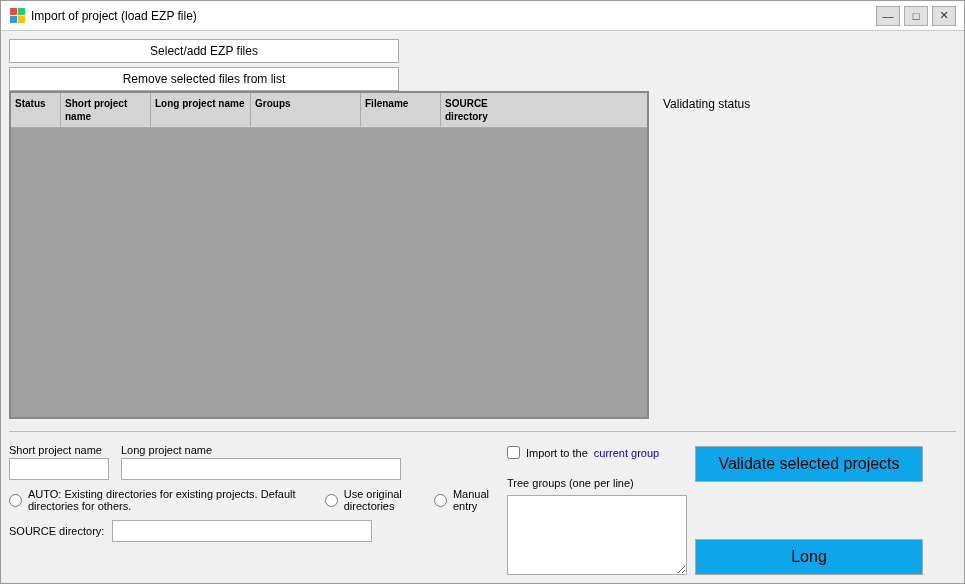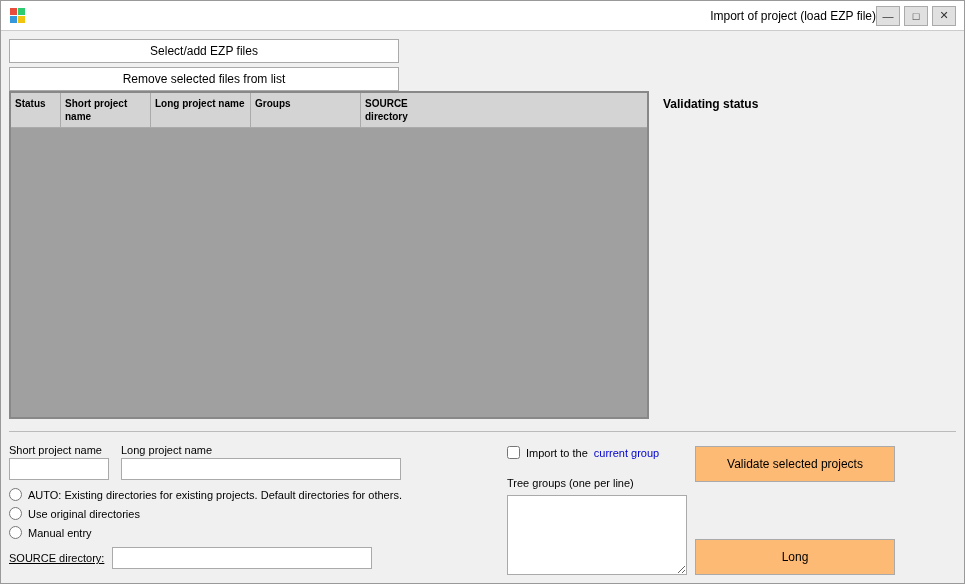"Import of project (load EZP" .titlebar { text-align: right -> none }
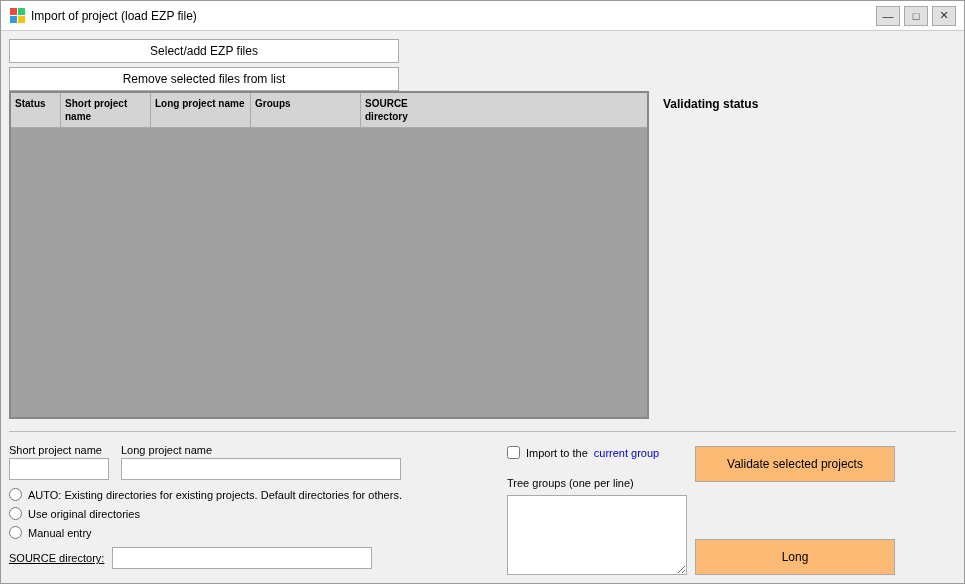"Filename" div.table-header-cell { html: none -> <div>Filename</div> }
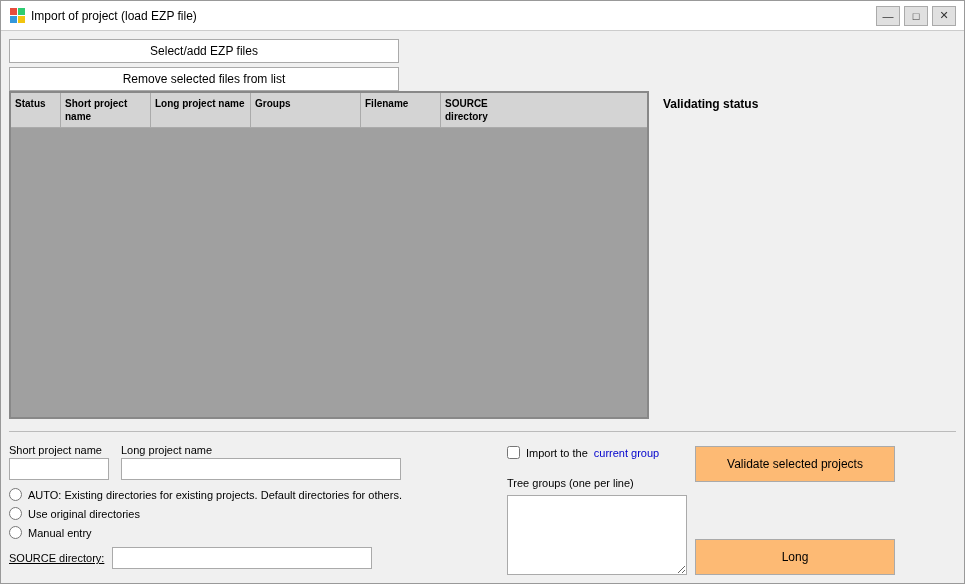"Validating status" .validating-title { font-weight: bold -> none }
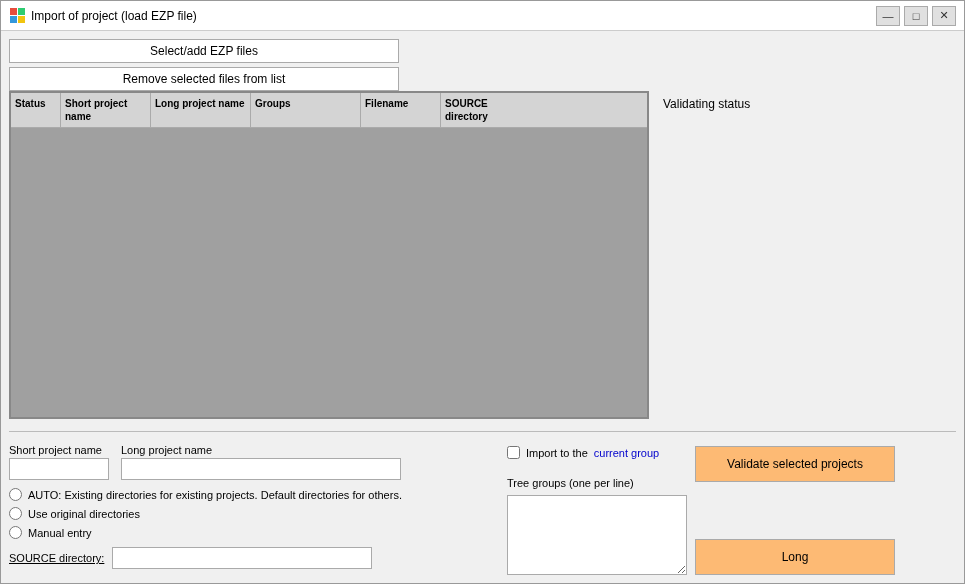"Validate selected projects" .action-btn { background: #fdba74 -> #0ea5e9; font-size: 12px -> 16px; width: 200px -> 228px }
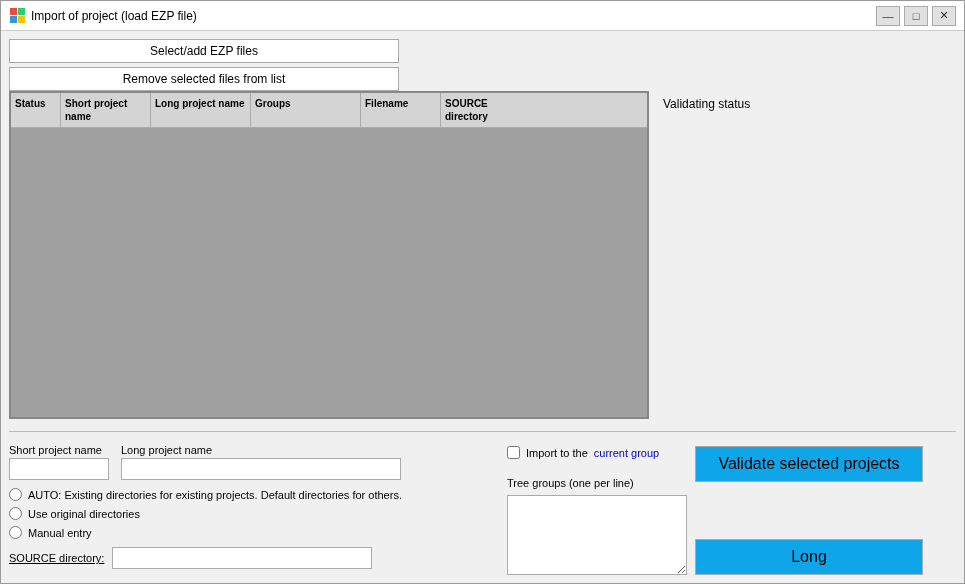"AUTO: Existing directories for existing" .radio-group { flex-direction: column -> row }
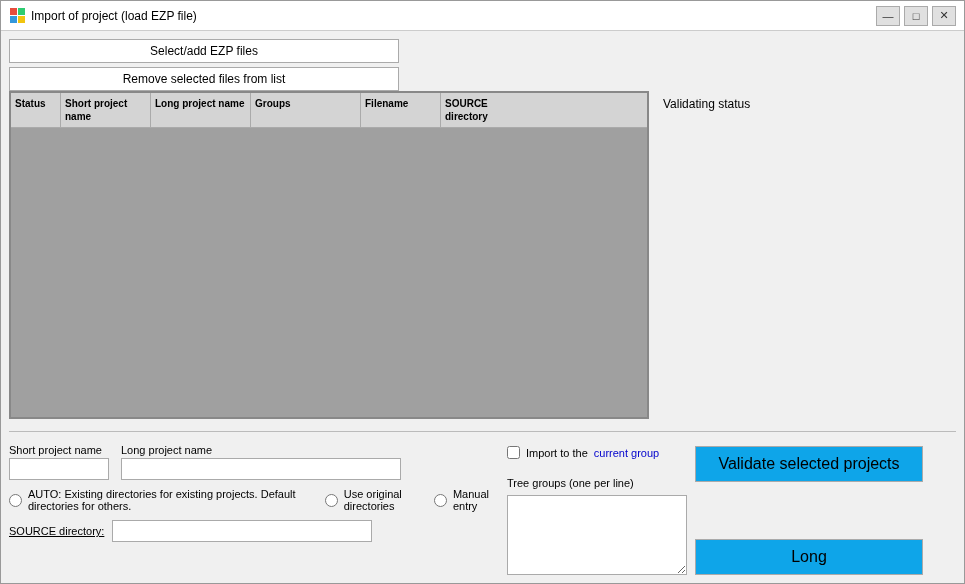"SOURCE directory:" .source-row { text-decoration: underline -> none }
